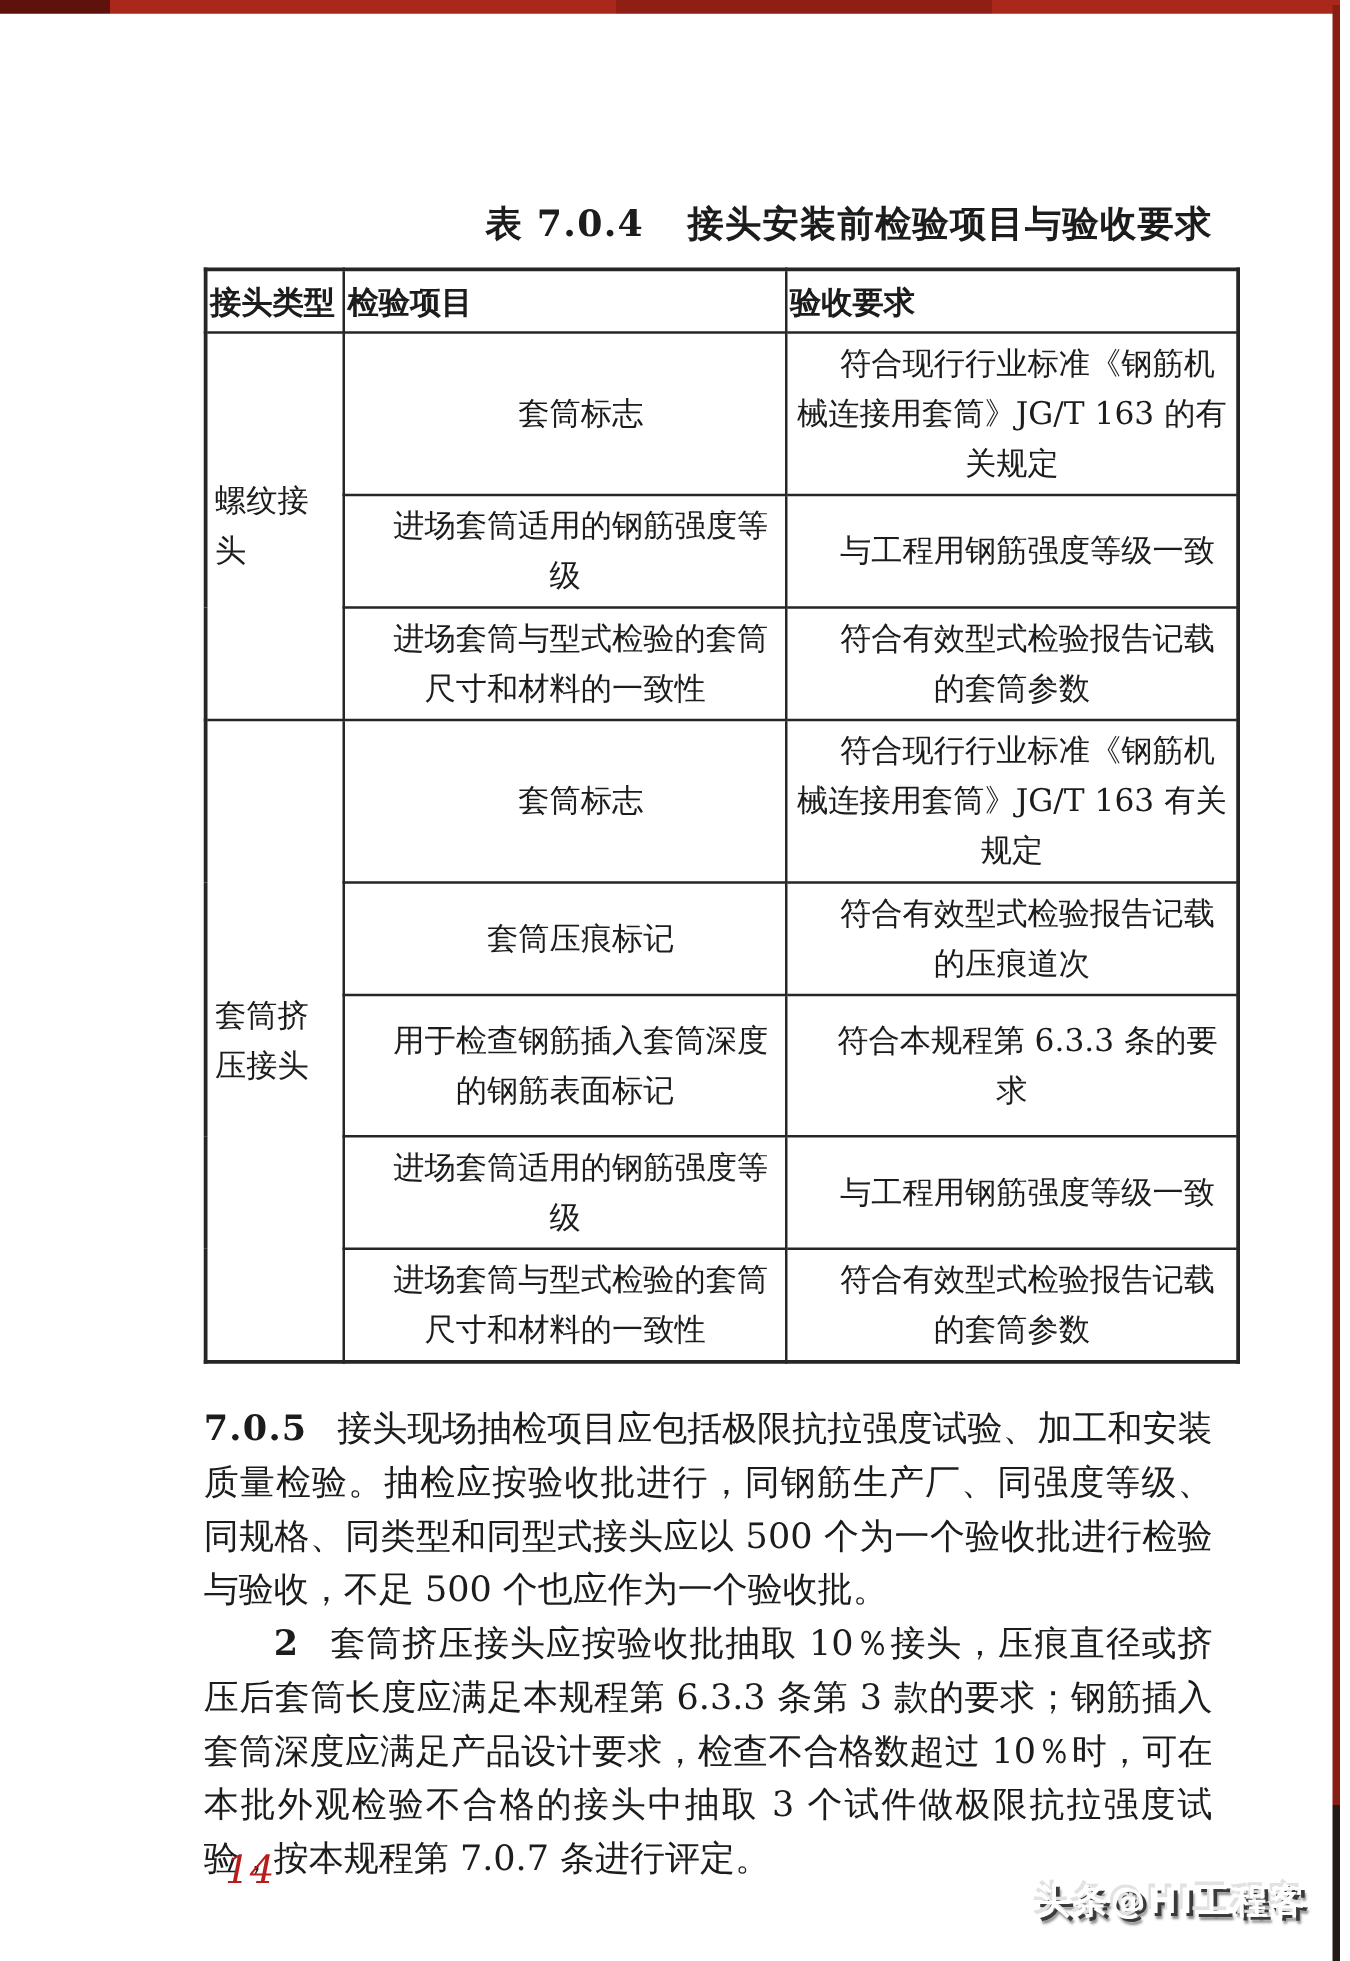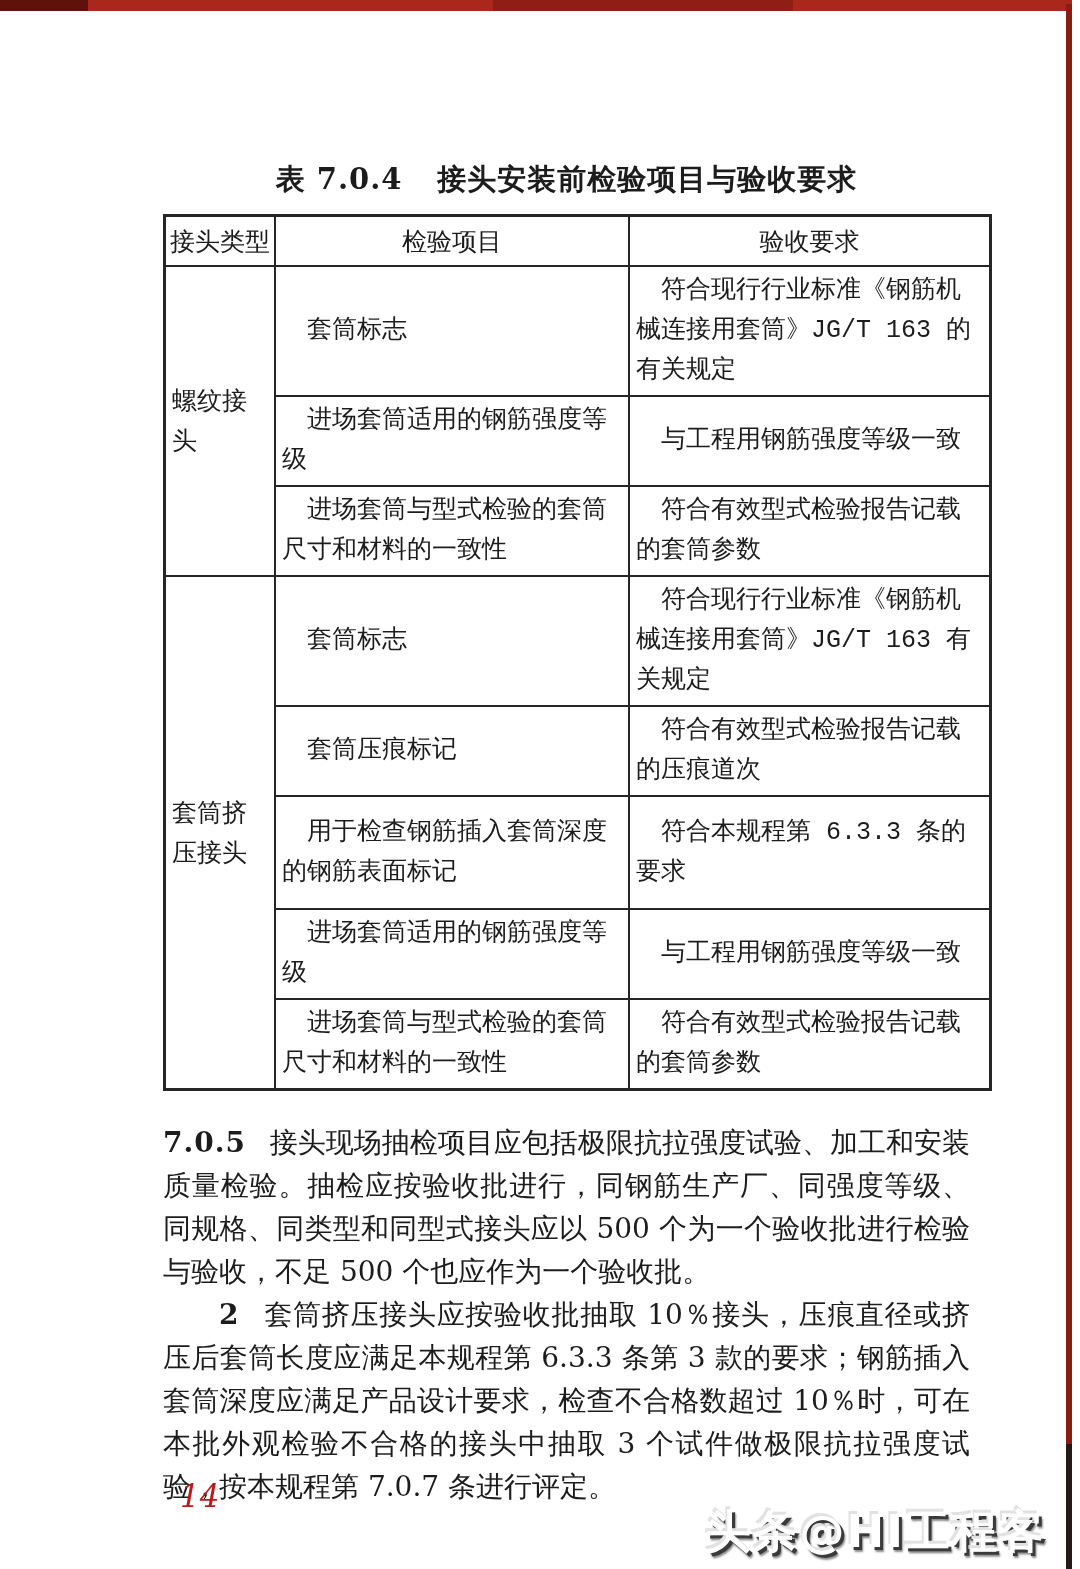"表 7.0.4 接头安装前检验项目与验收要求" .tbl-title { text-align: center -> right }
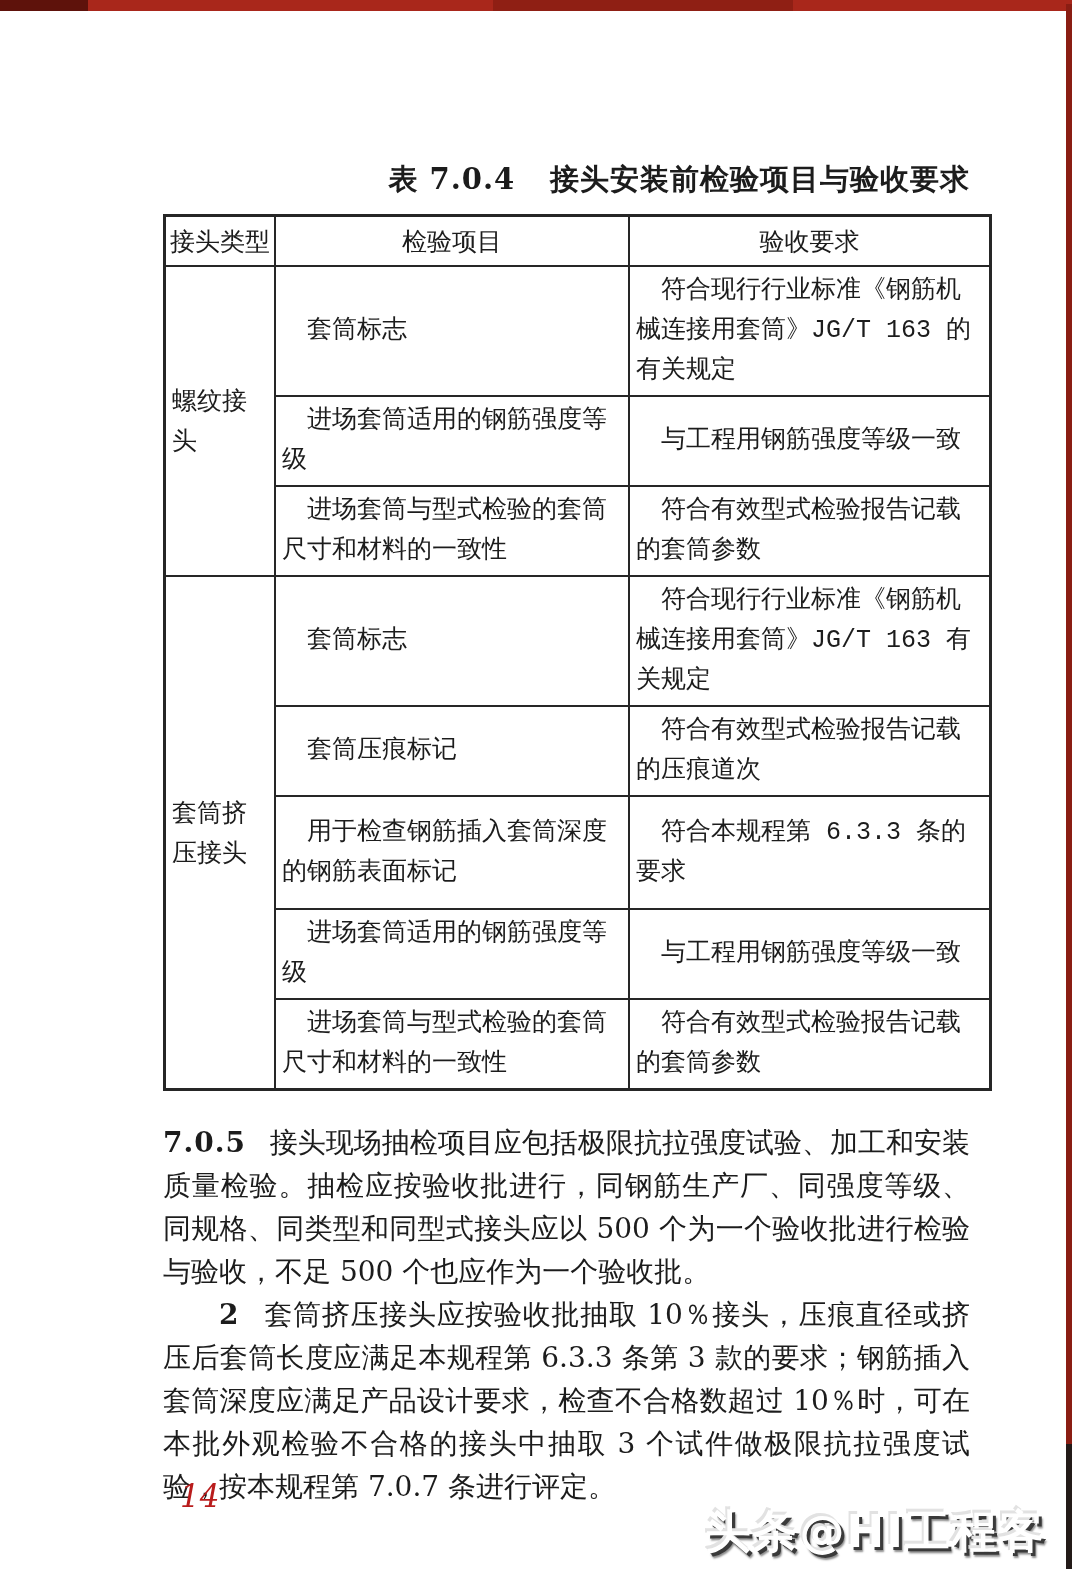"接头类型" table.spec th { font-weight: normal -> bold; text-align: center -> left }
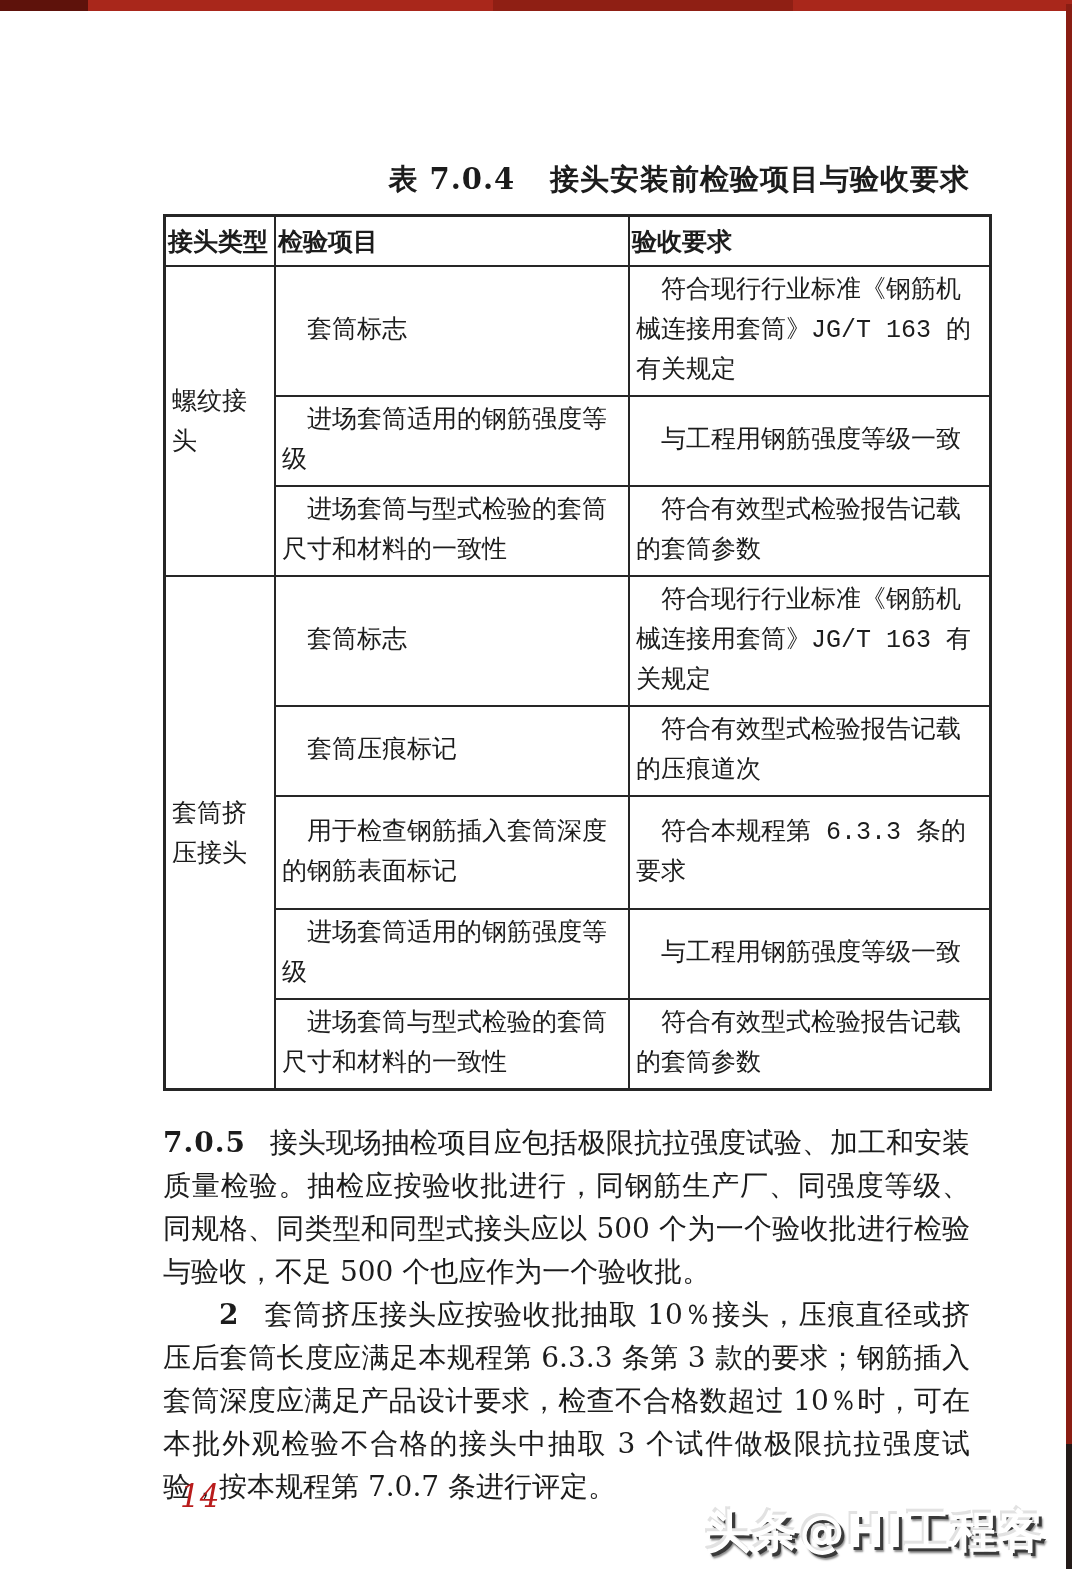"符合现行行业标准《钢筋机械连接用套筒》JG/T 163 的有关规定" .ct.indent { font-family: Liberation Mono, monospace -> none; text-align: left -> center }
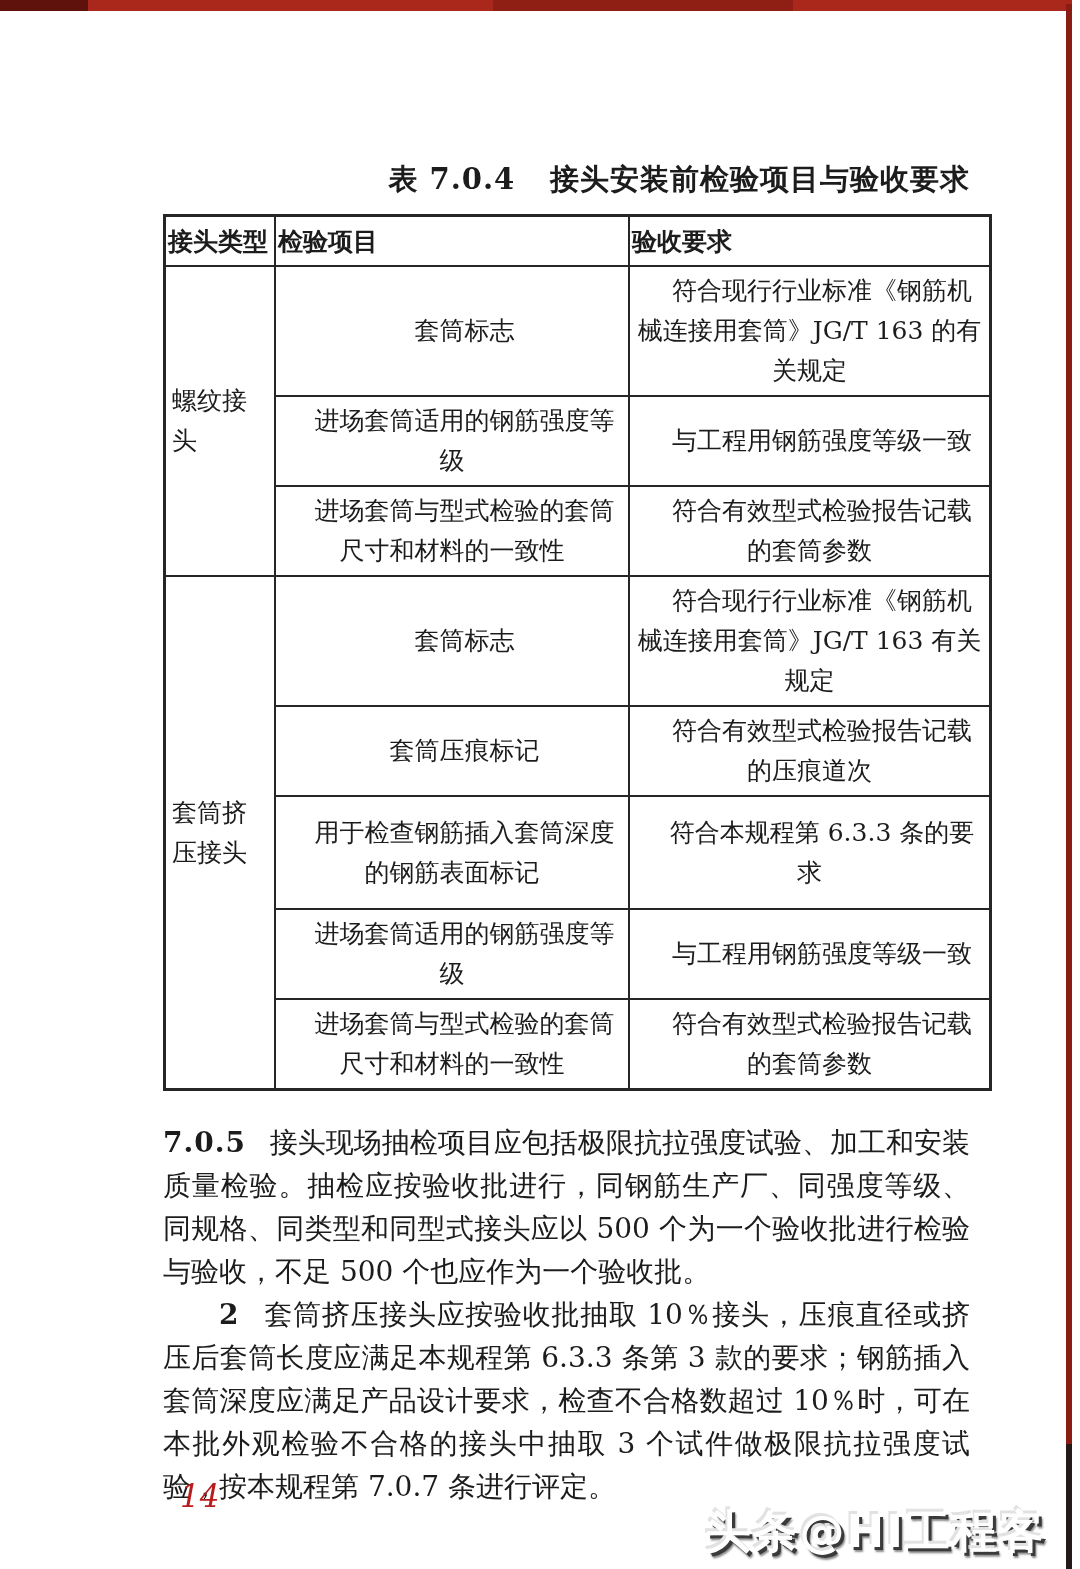"头条@HI工程客" .watermark { font-size: 45px -> 28px }
